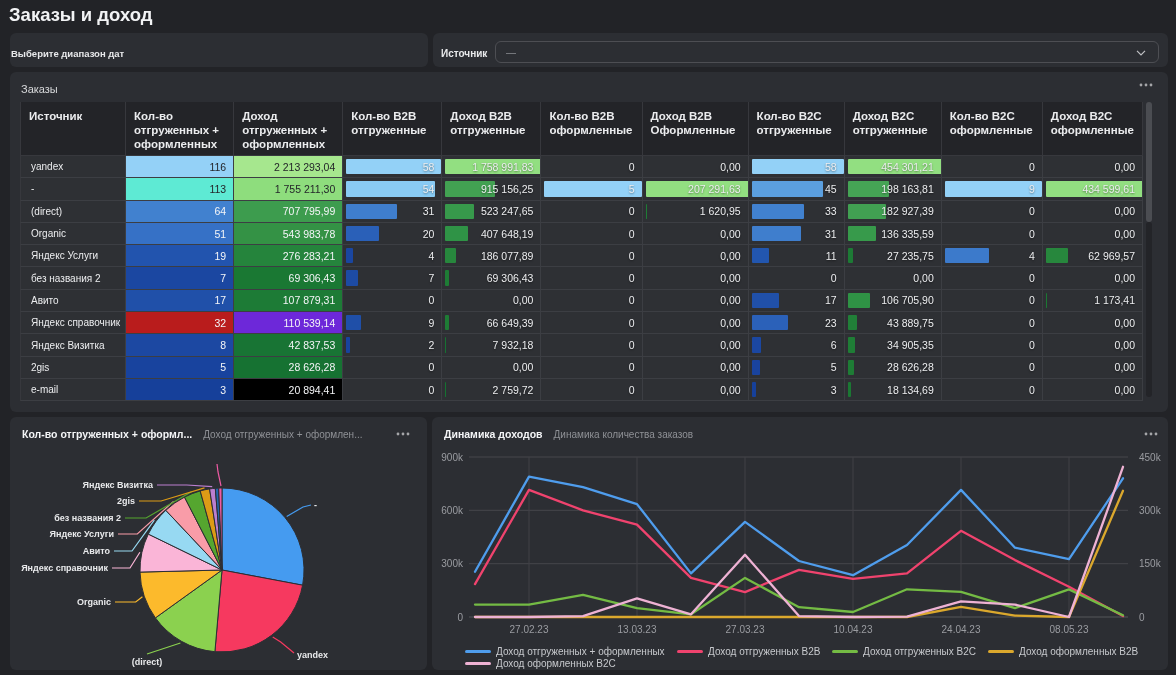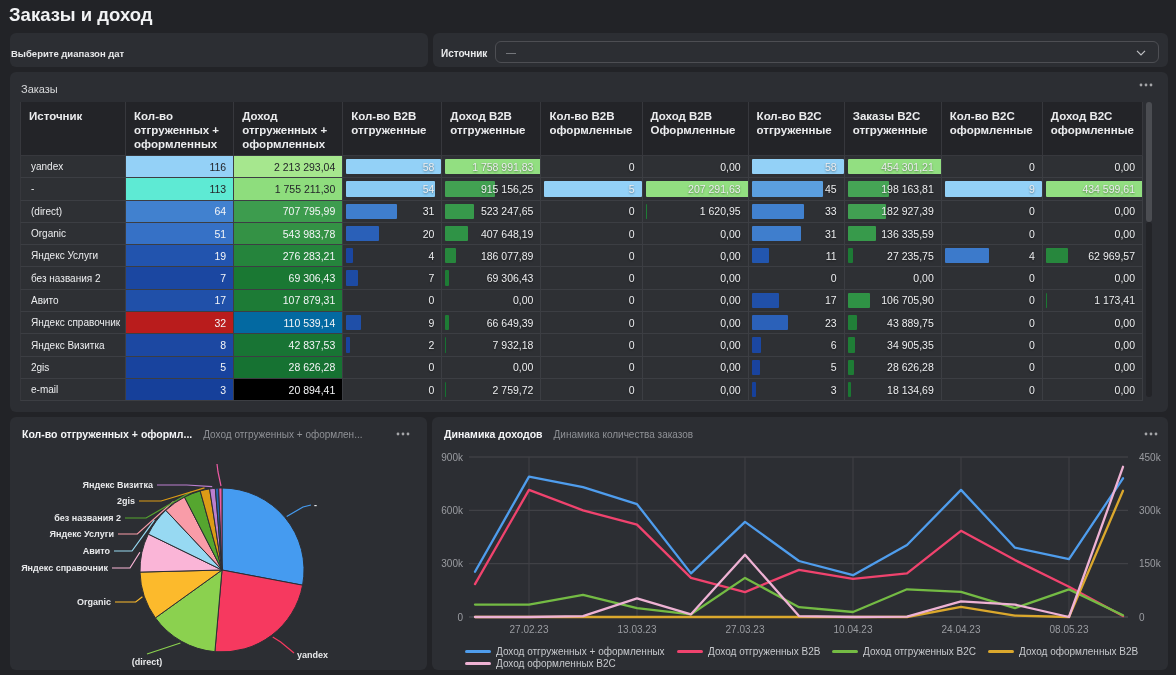"Заказы B2C отгруженные" th { text: Заказы -> Доход }
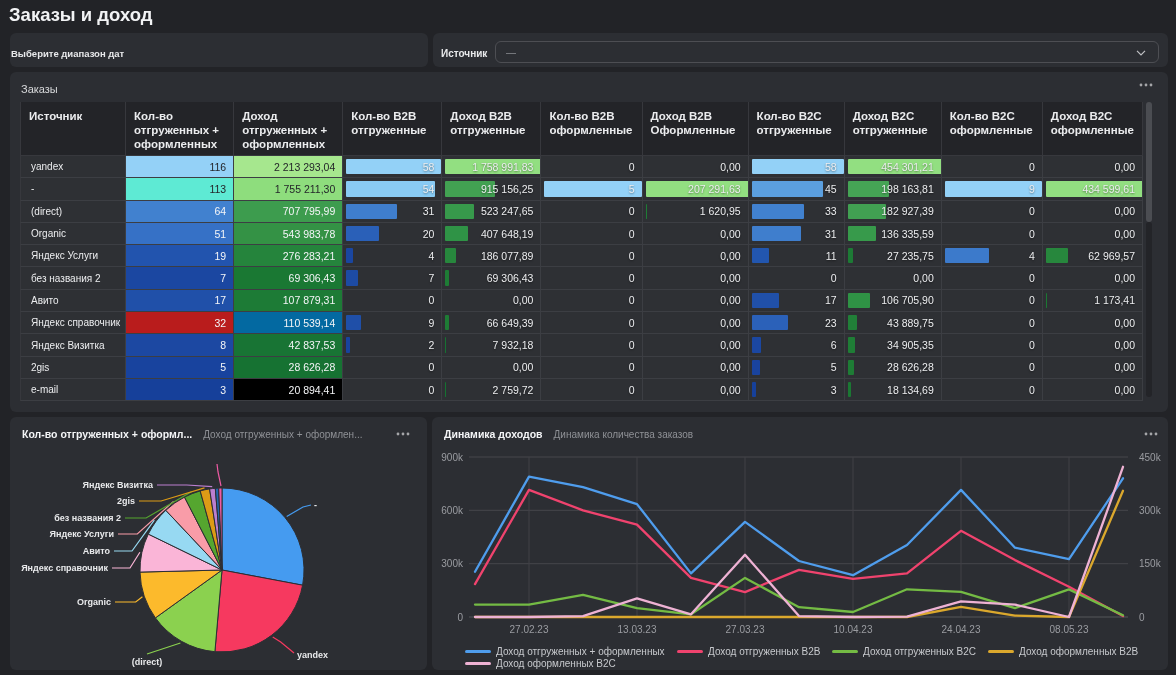"110 539,14" td.num { background: #0369a1 -> #6d28d9 }
